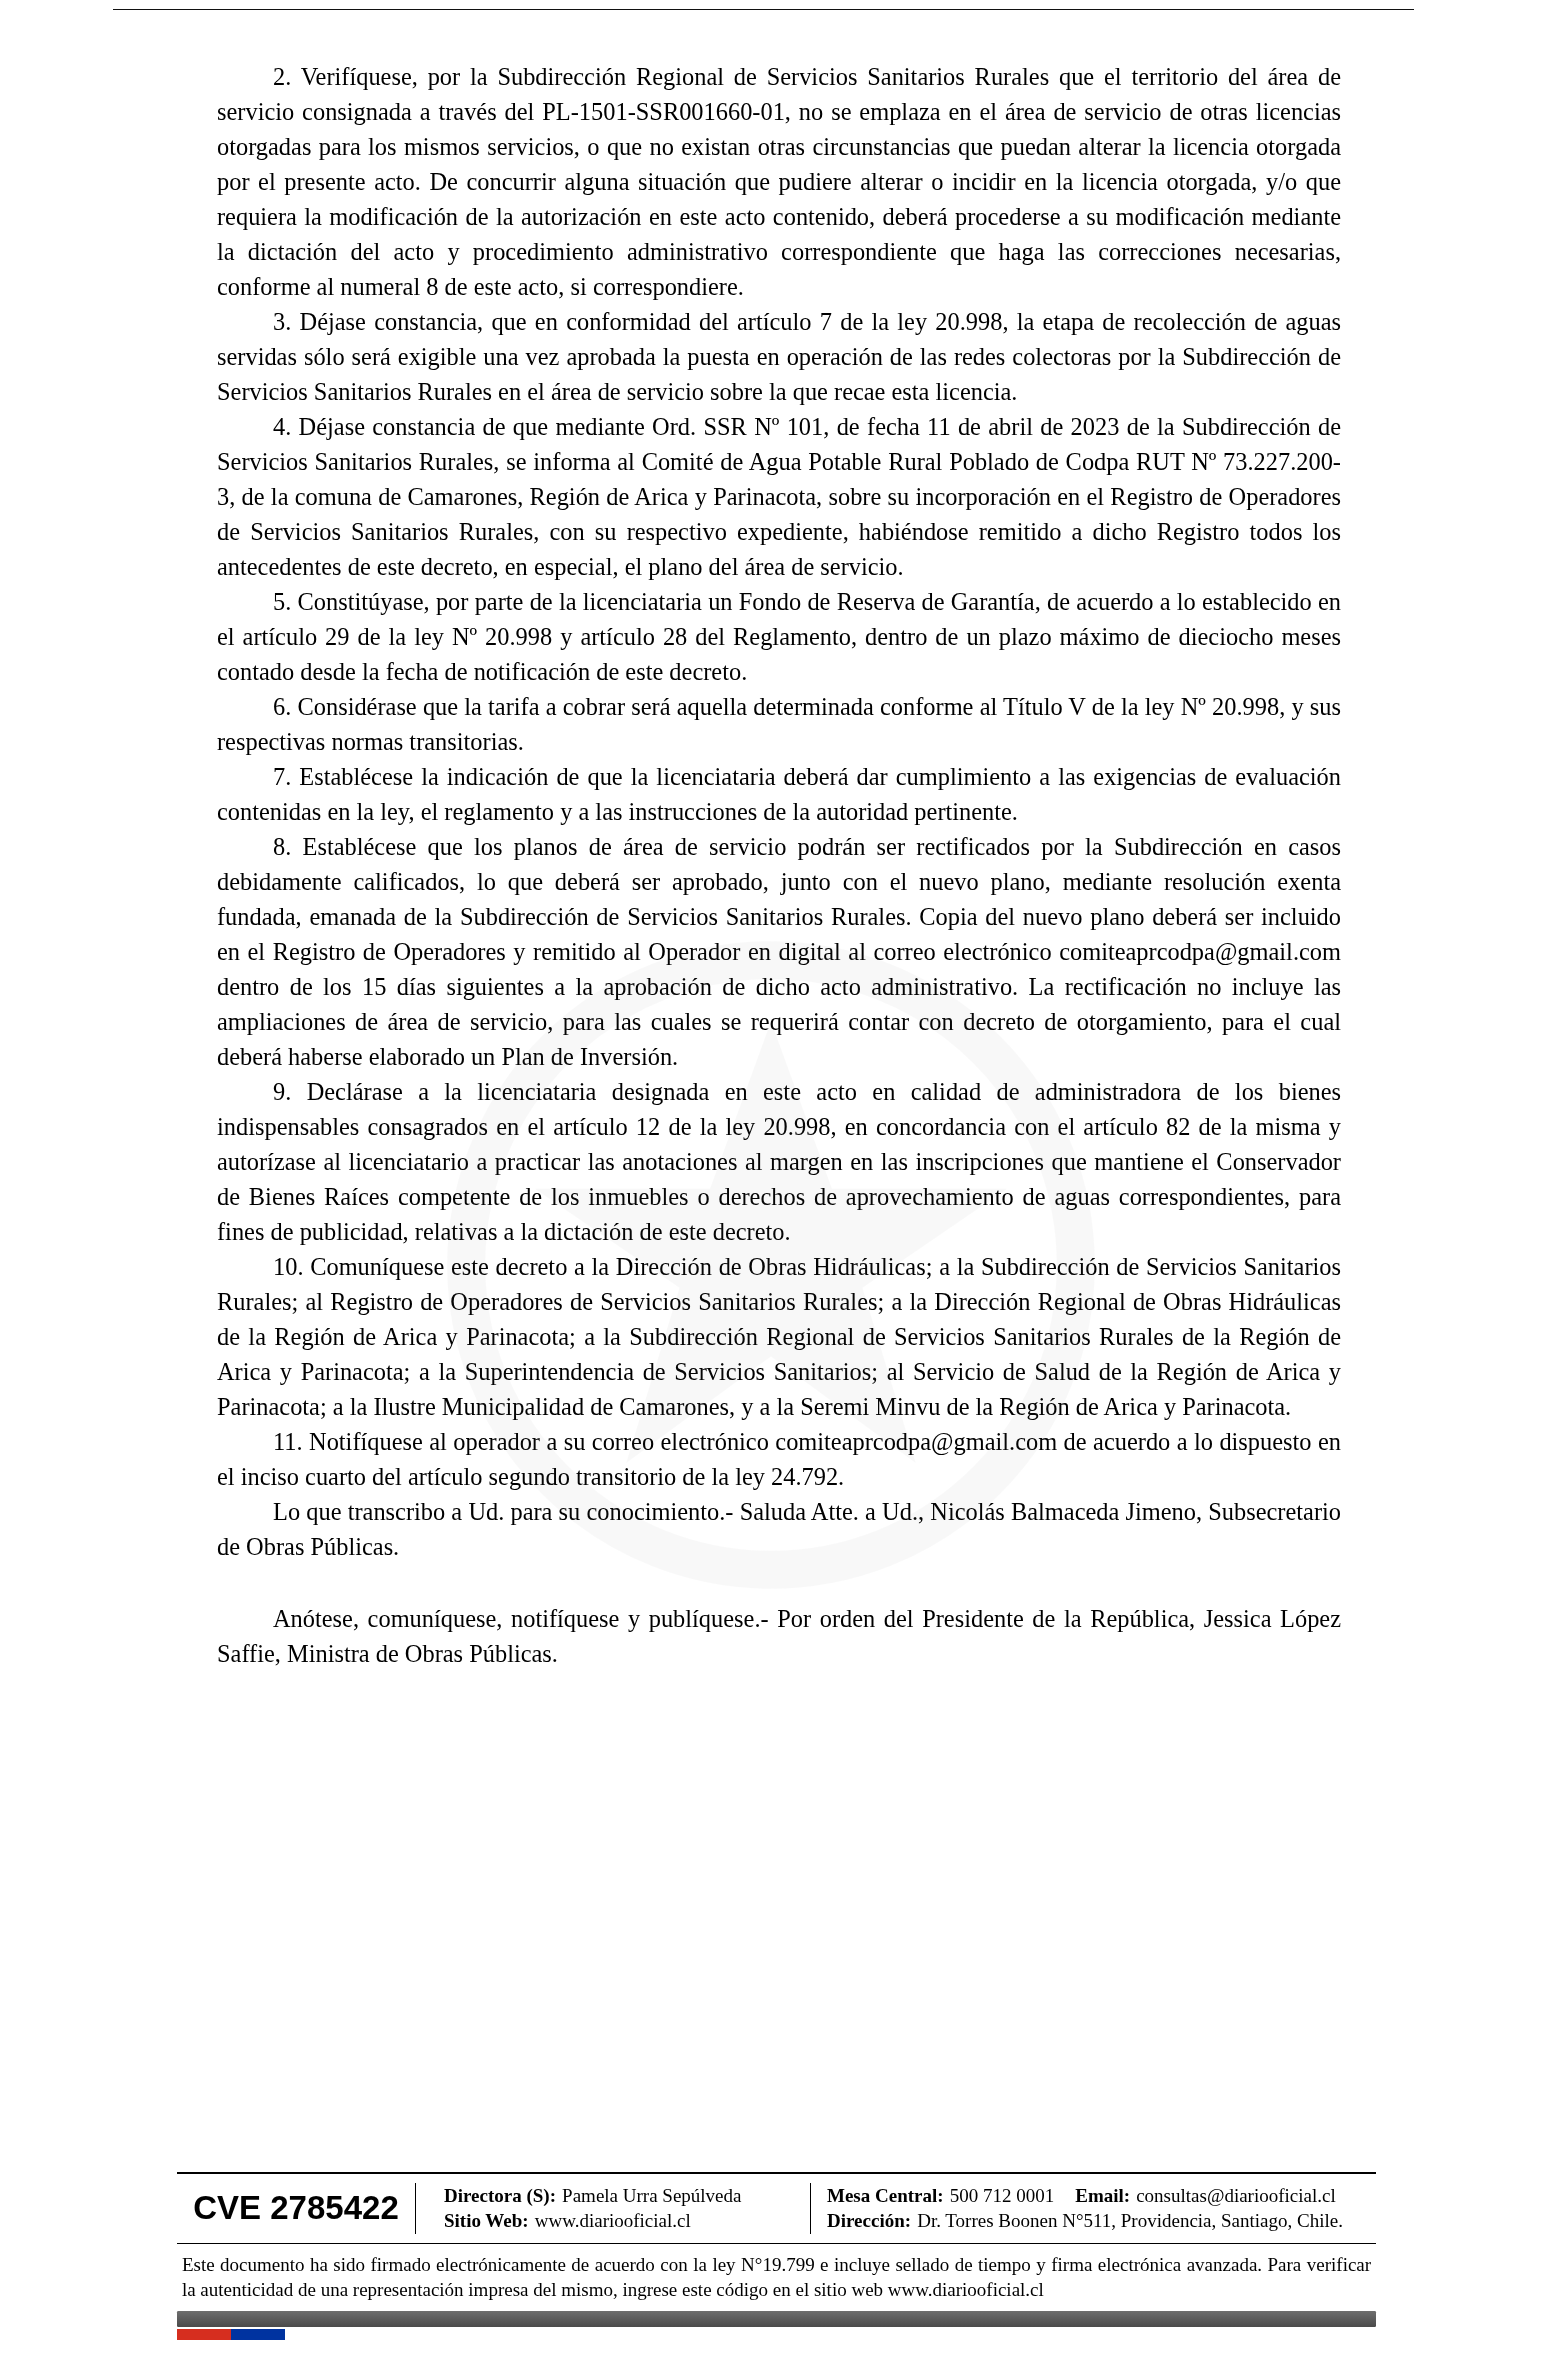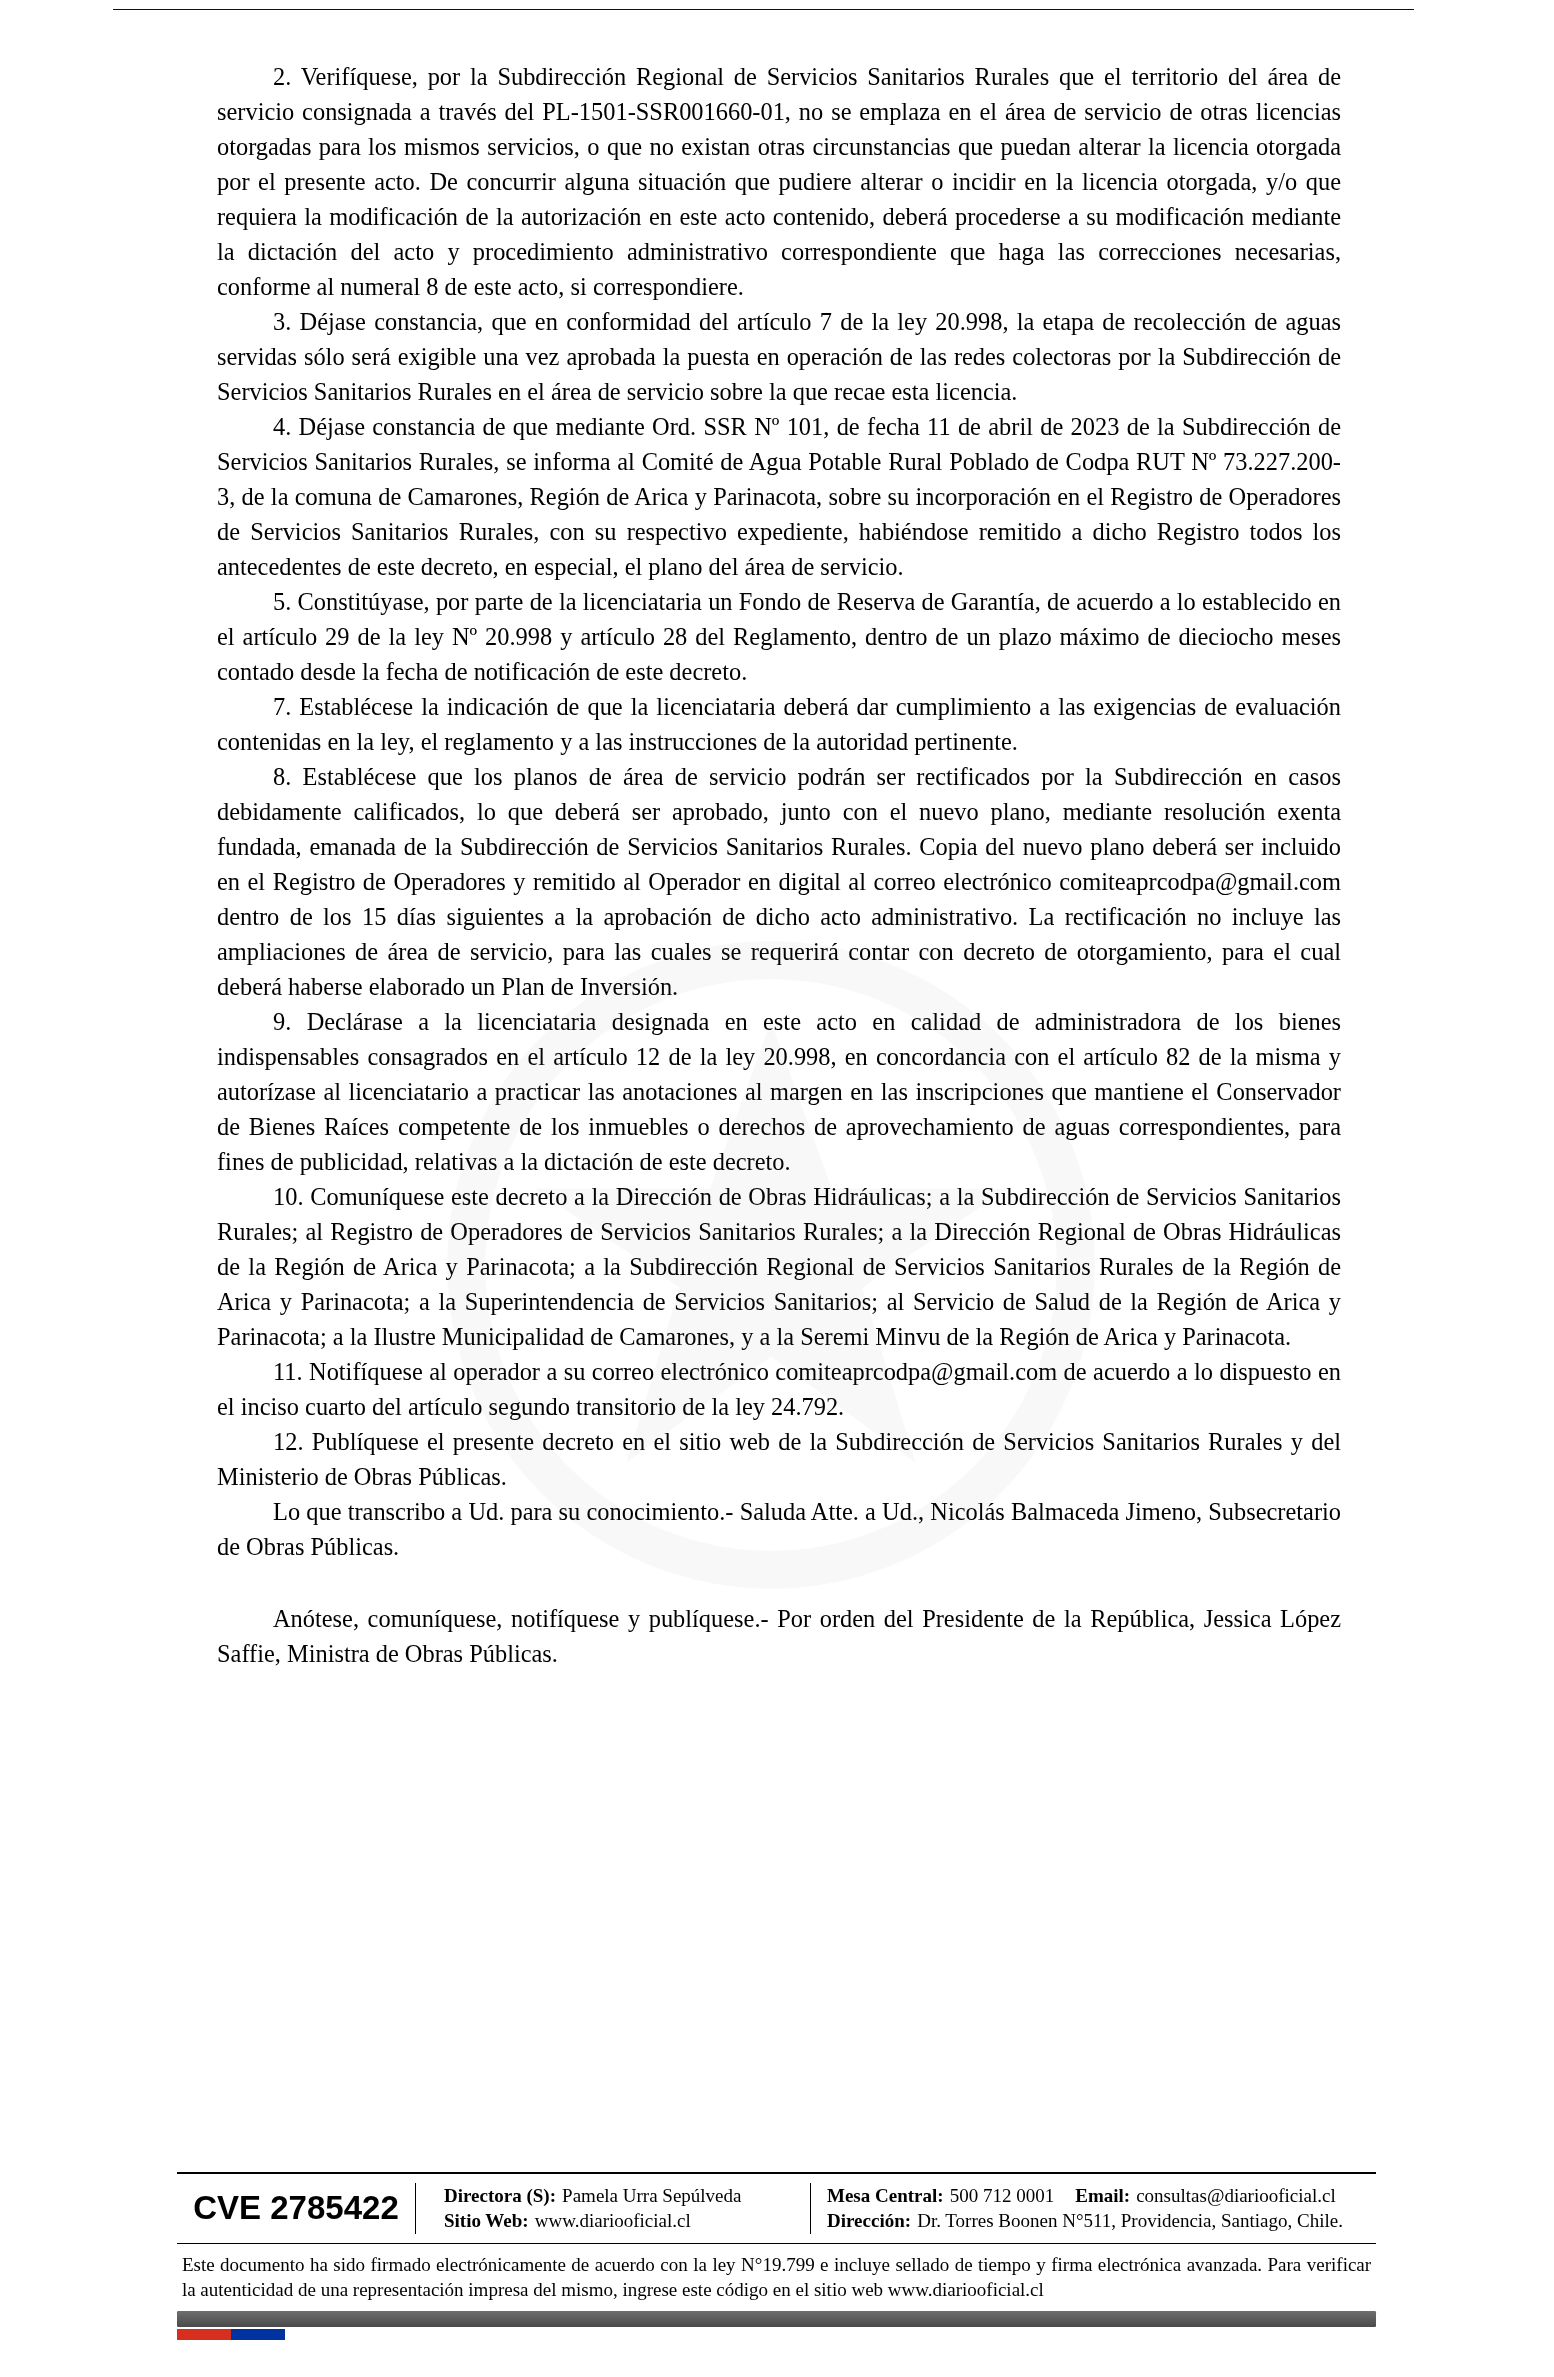"6. Considérase que la tarifa" p.para { html: none -> <p>6. Considérase que la tarifa a cobrar será aquella determinada conforme al Título V de la ley Nº 20.998, y sus respectivas normas transitorias.</p> }
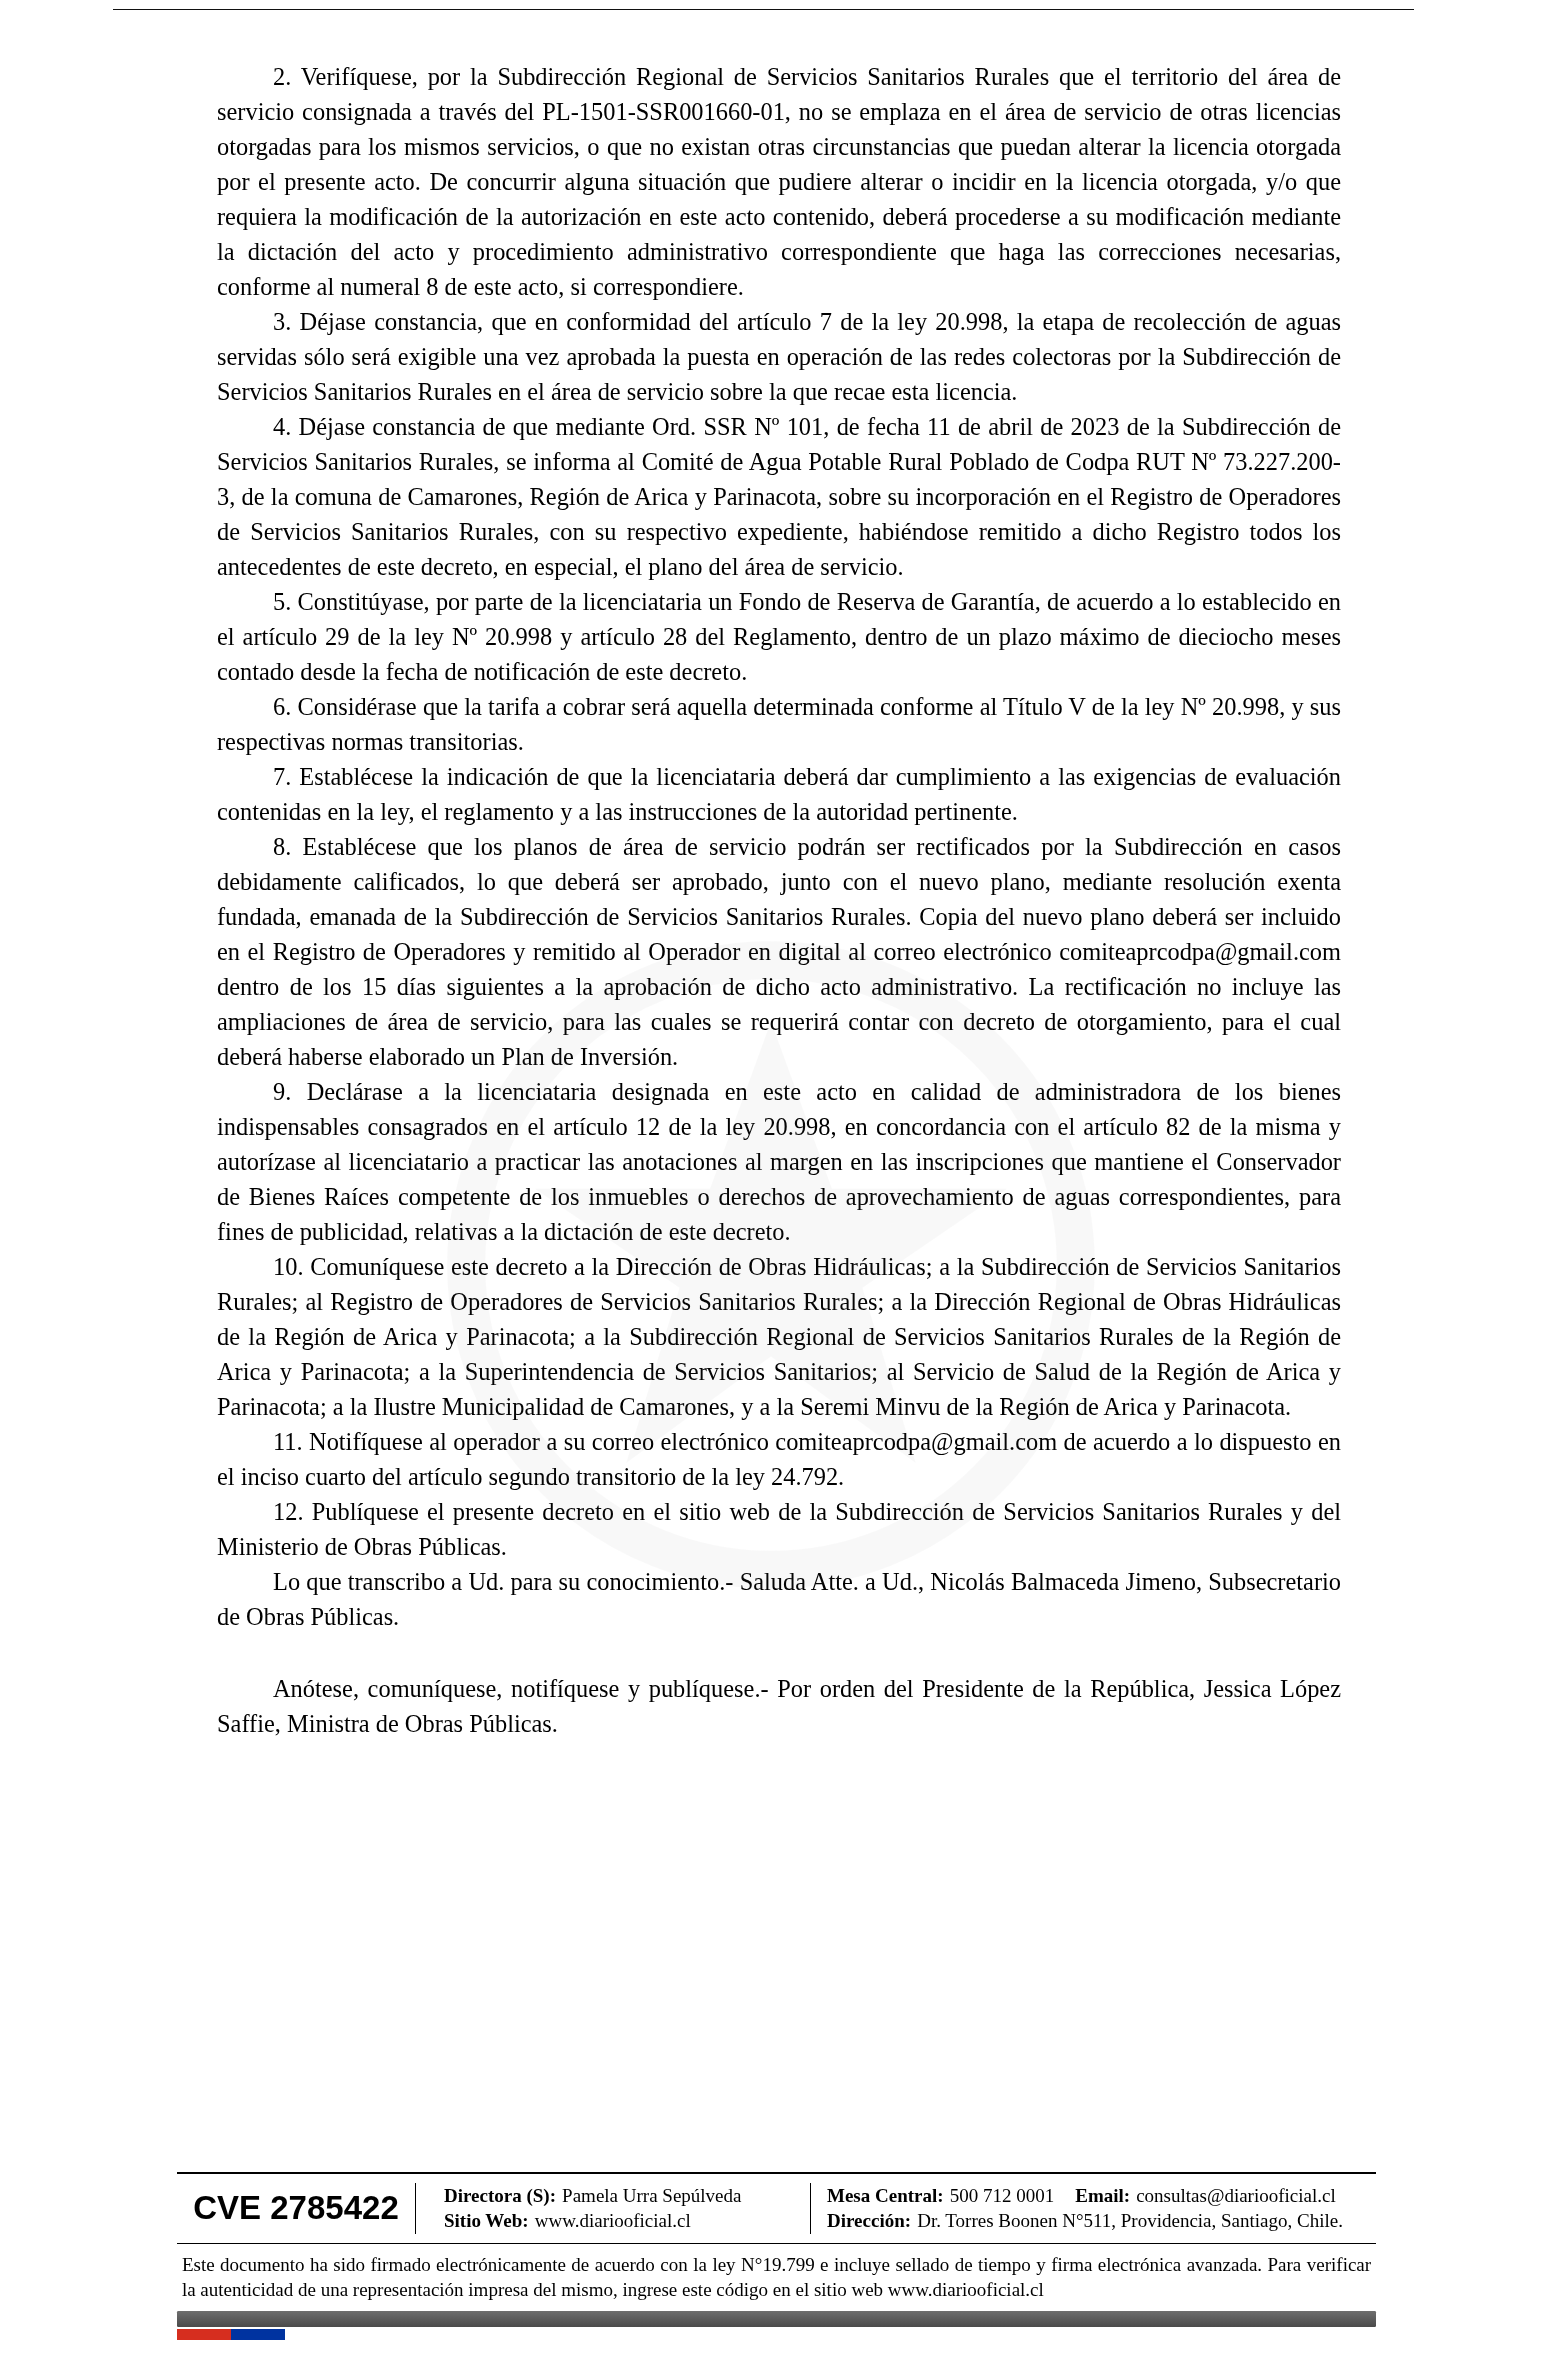"12. Publíquese el presente decreto" p.para { html: <p>12. Publíquese el presente decreto en el sitio web de la Subdirección de Servicios Sanitarios Rurales y del Ministerio de Obras Públicas.</p> -> none }
